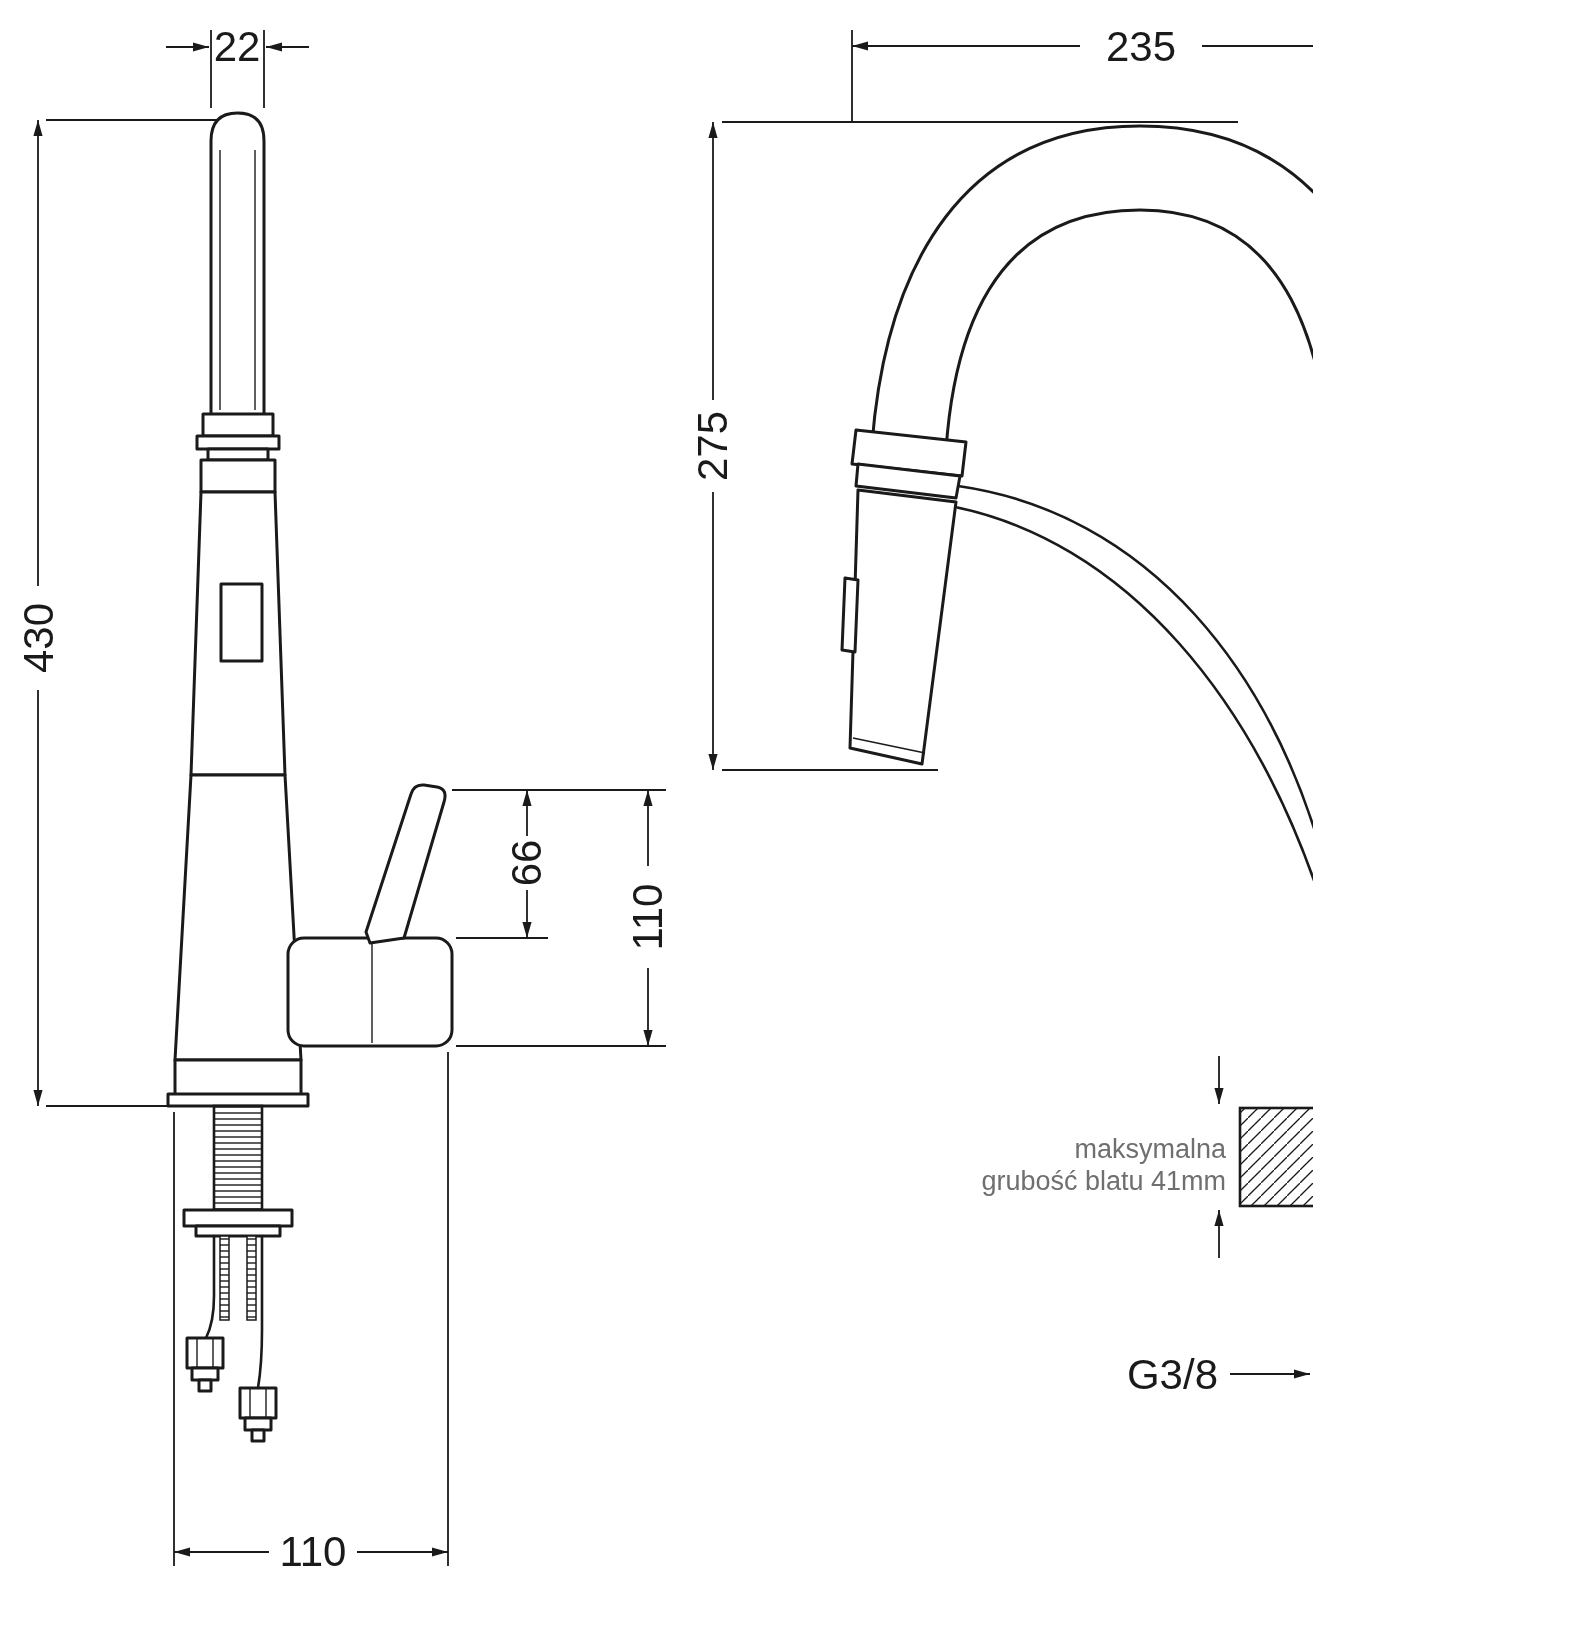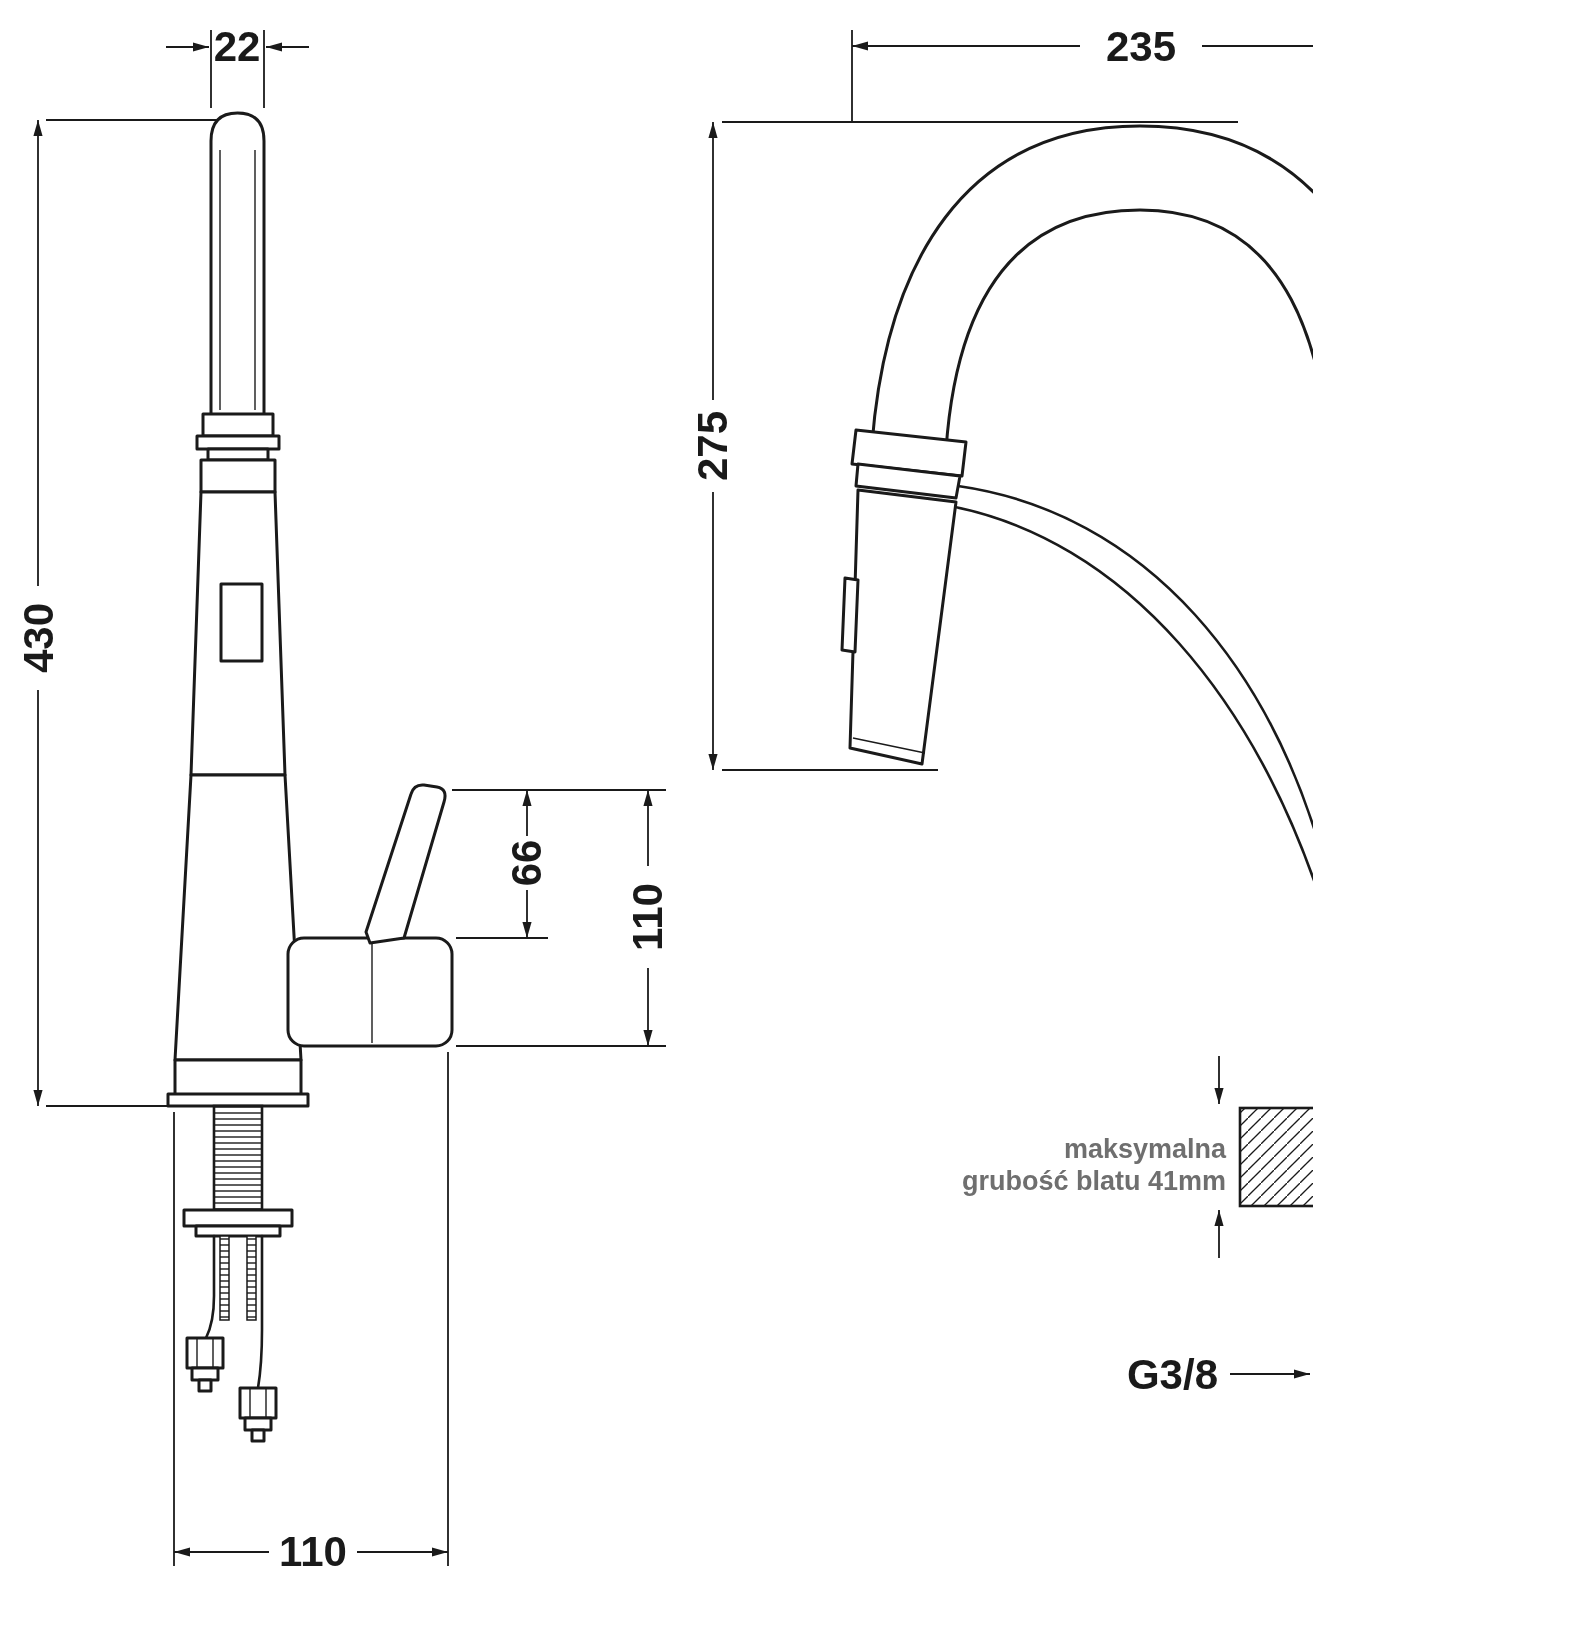"22" .stage { font-weight: bold -> none }
